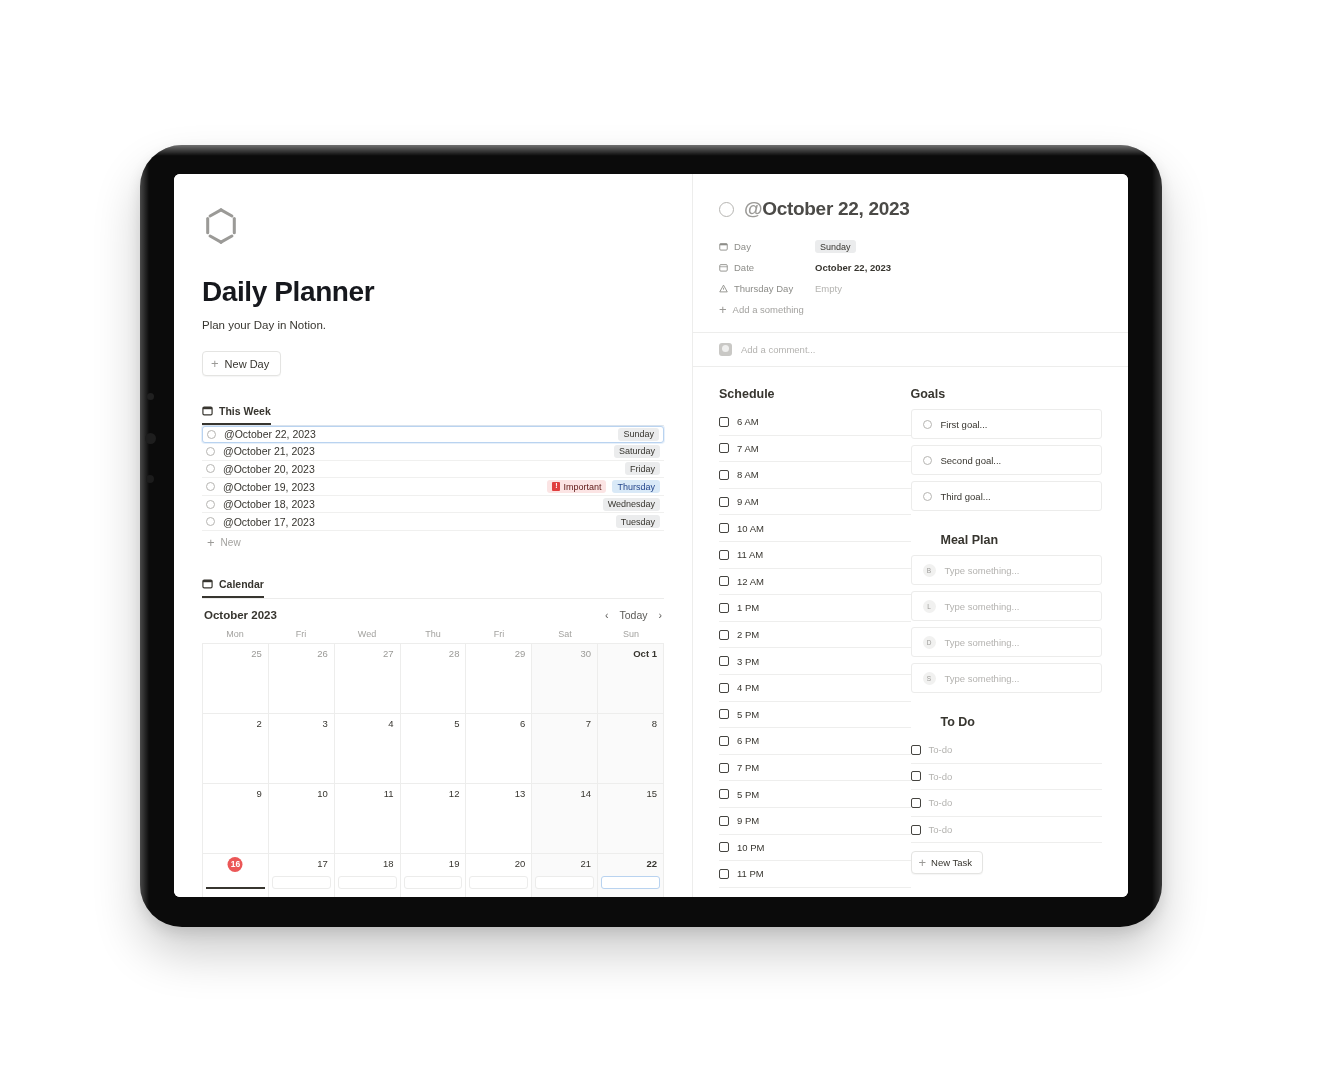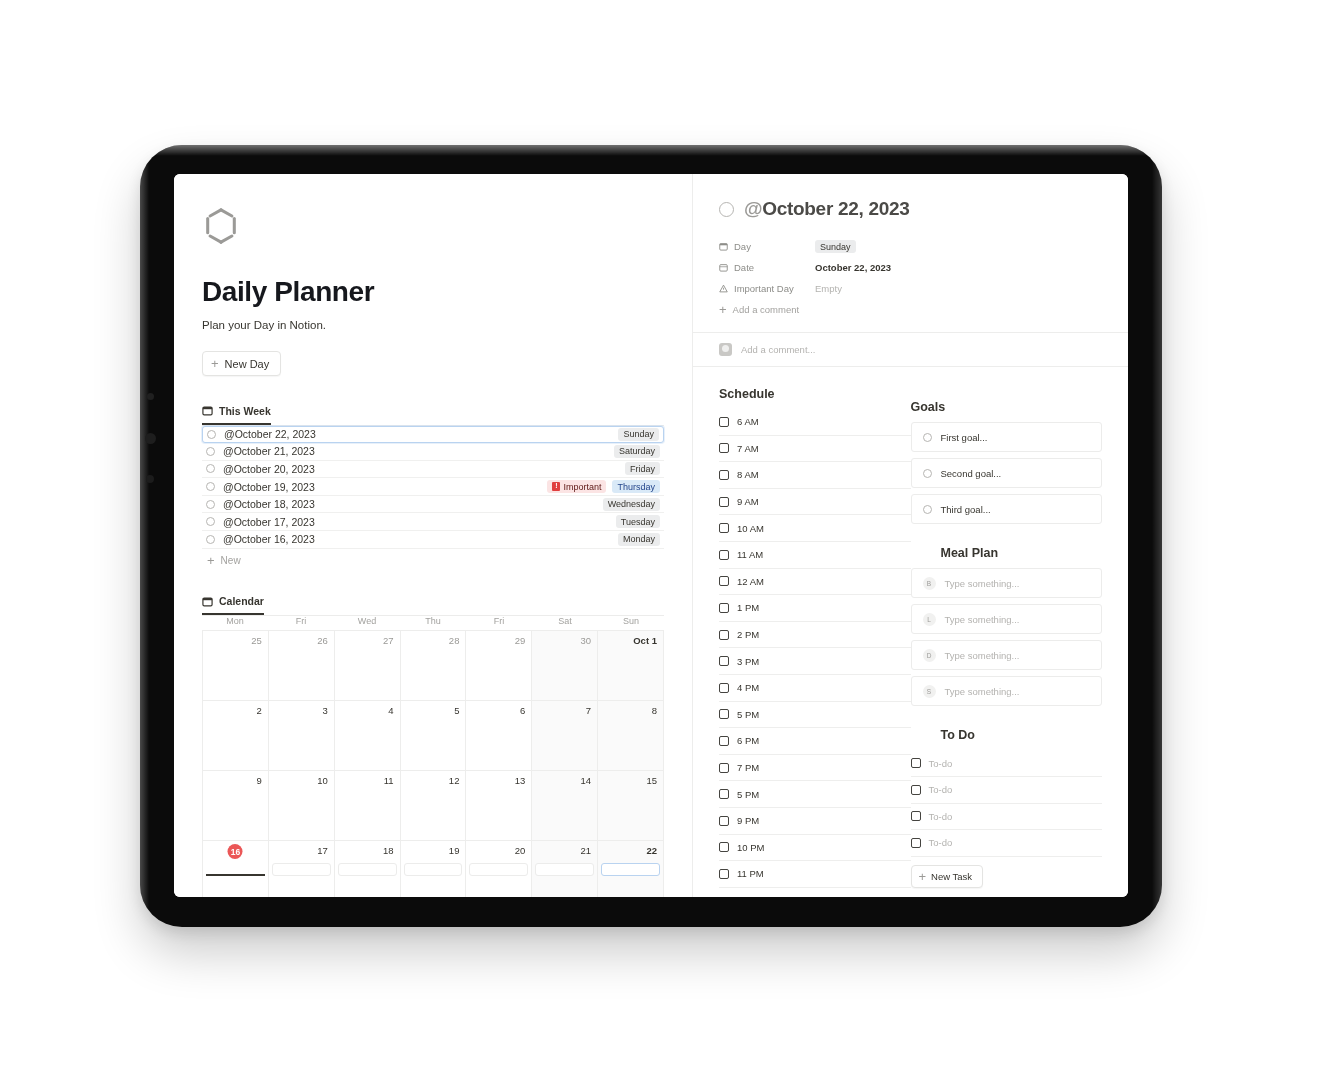"Important Day" span { text: Important -> Thursday }
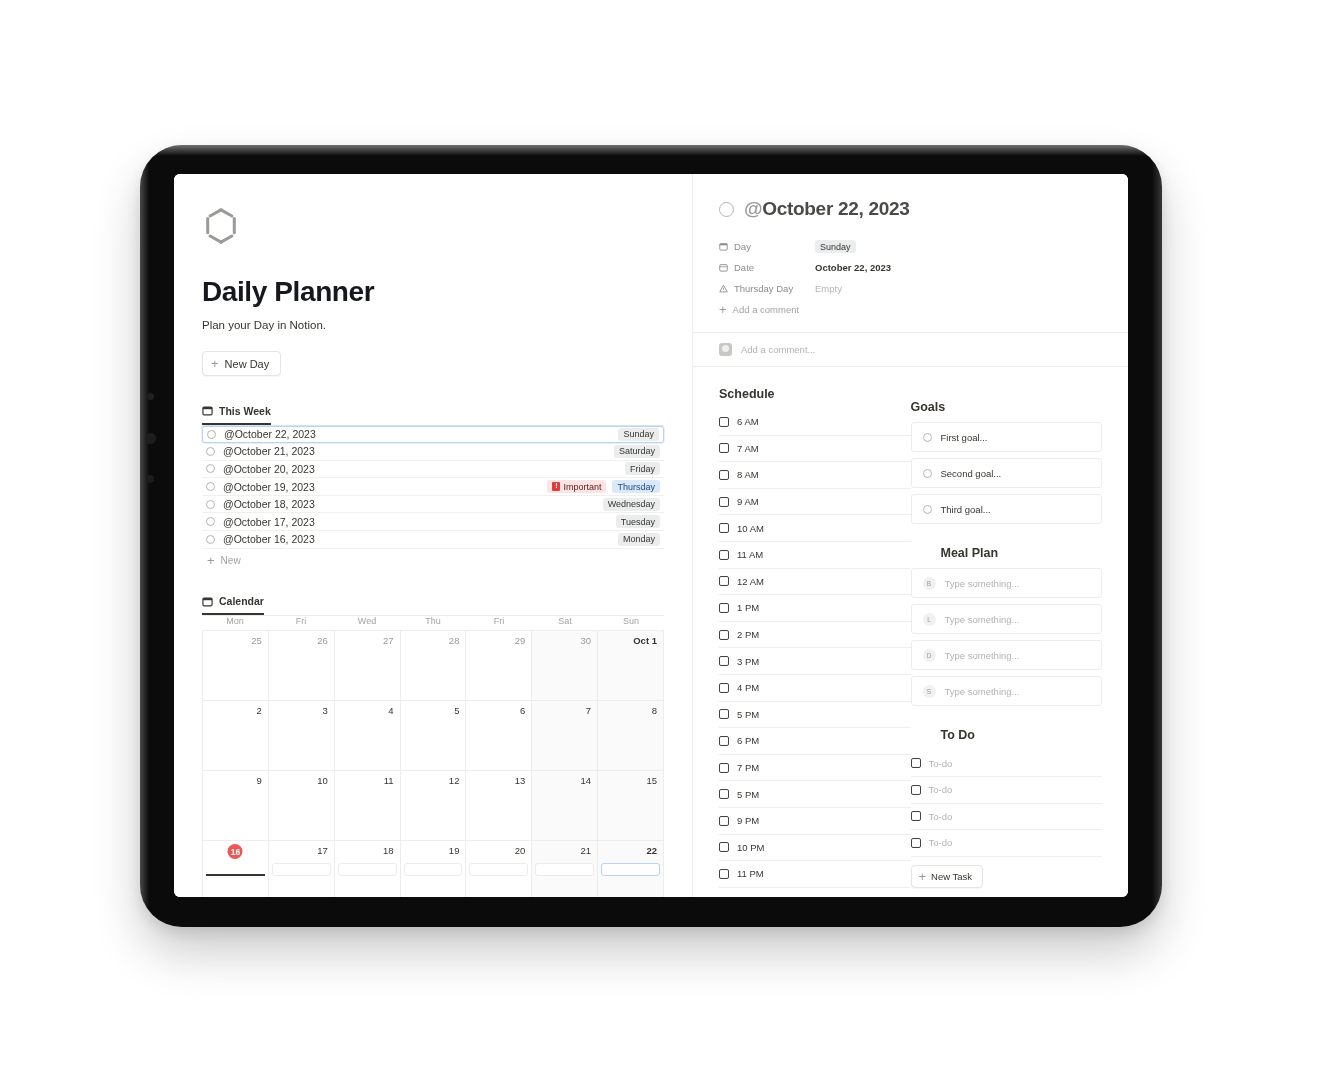"Add a comment" span { text: comment -> something }
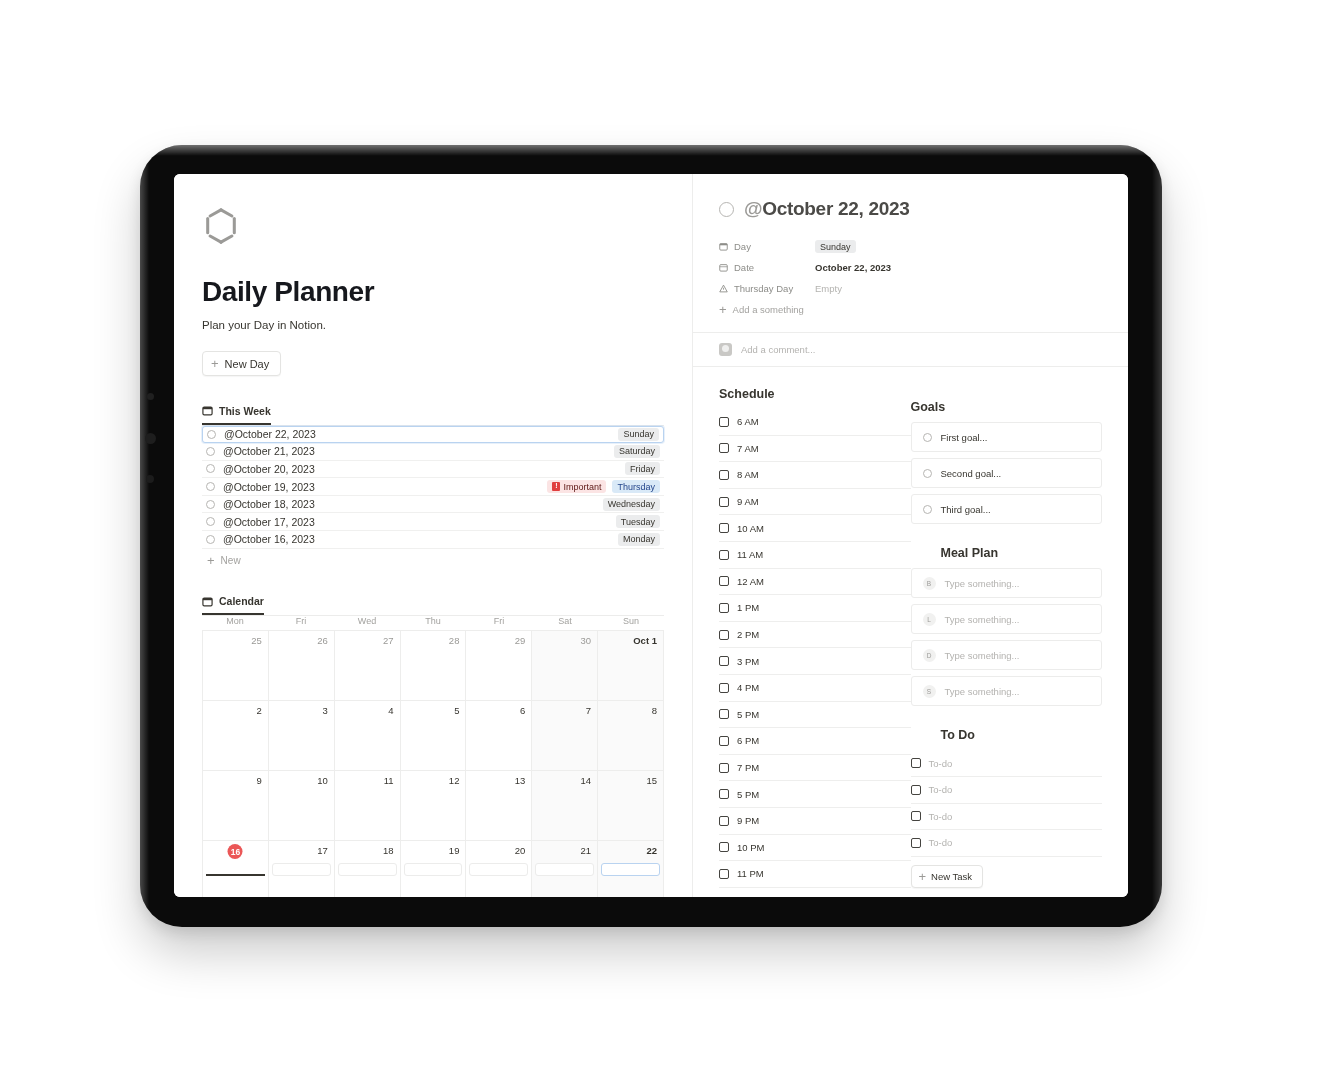"Schedule" .cols { align-items: flex-end -> none }
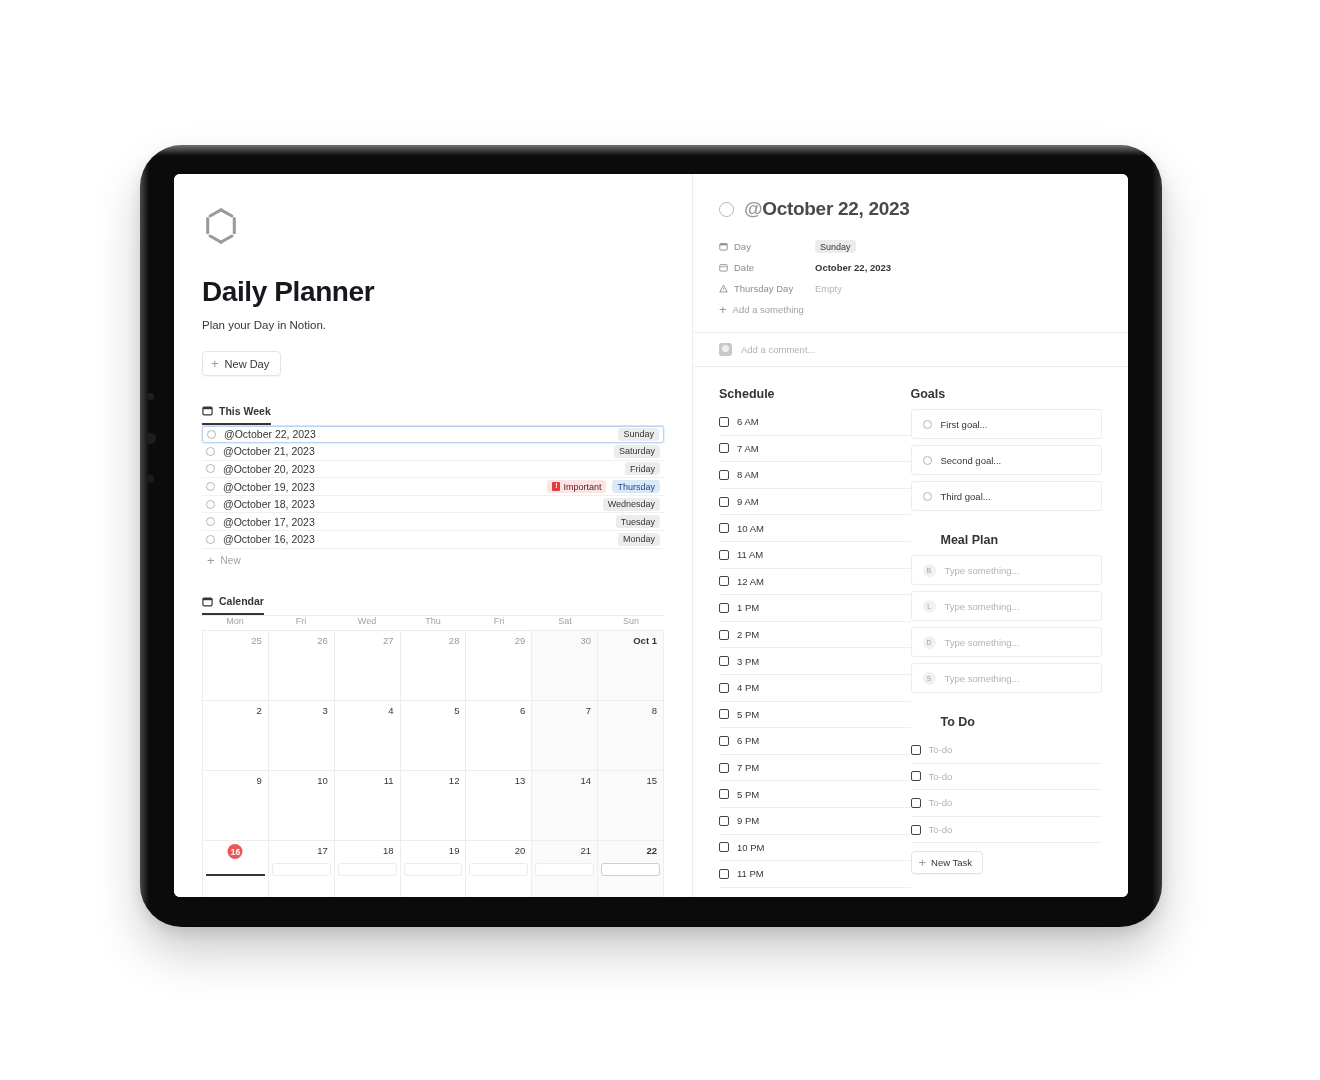"@October 16, 2023" div.week-row { html: <div> <div></div> <span>@October 16, 2023</span> <div> <span>Monday</span> </div> </div> -> none }
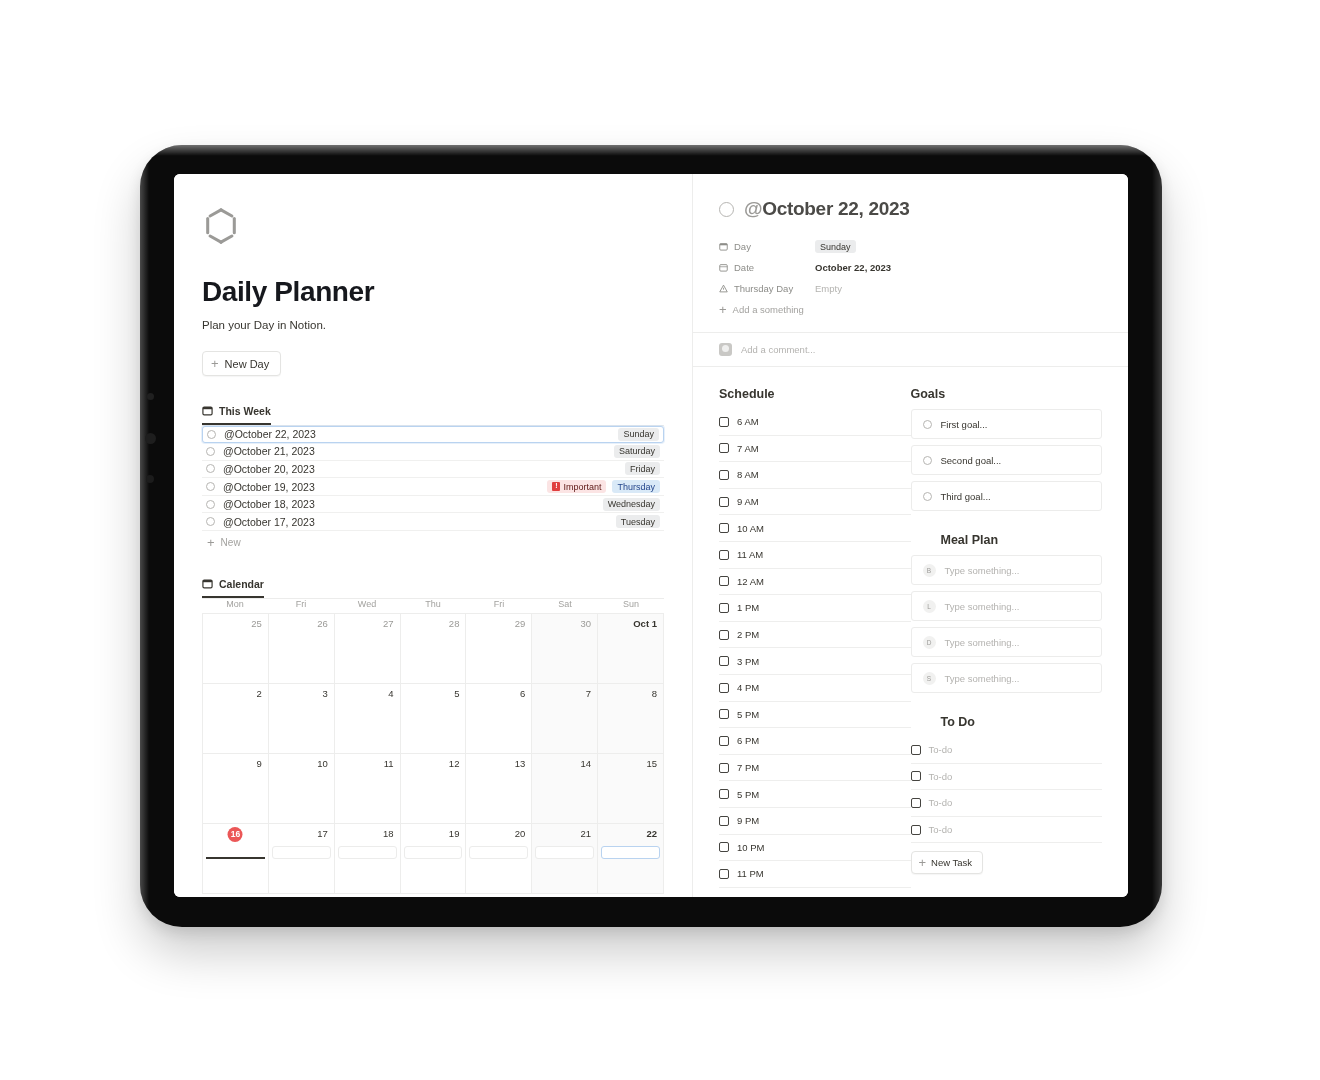"October 2023" div.cal-head-row { html: none -> <div> <span>October 2023</span> <span> <span>‹</span> <span>Today</span> <span>›</span> </span> </div> }
